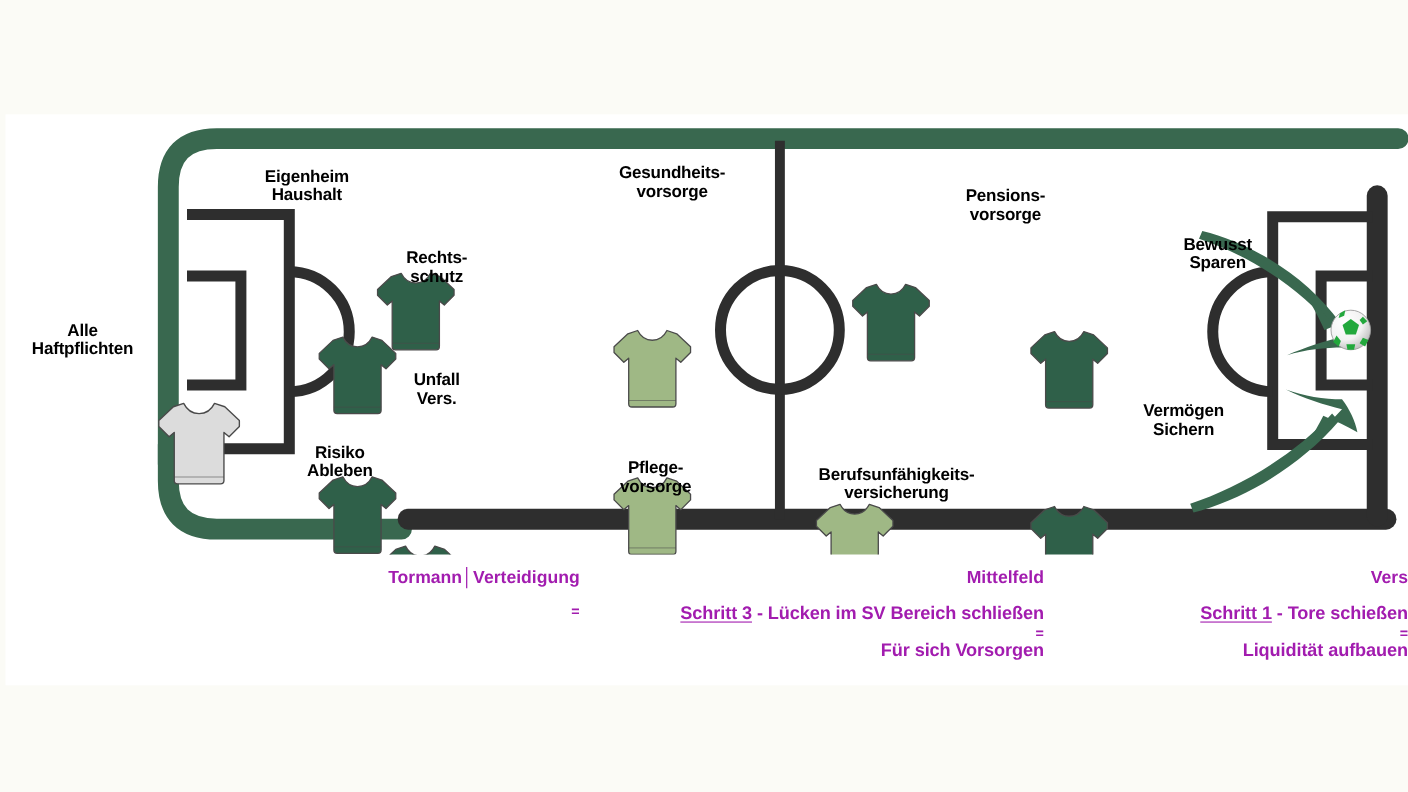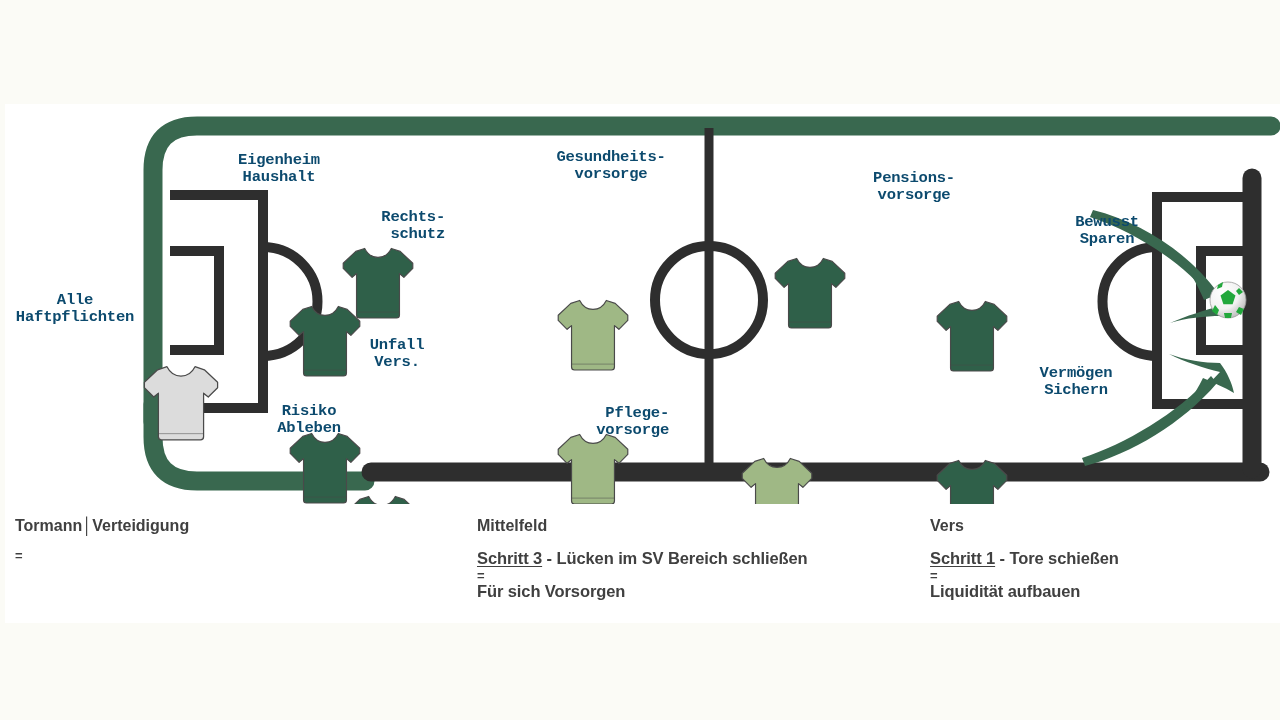"Eigenheim" .lbl { color: #0c4a6e -> #000000; font-family: Liberation Mono, monospace -> Liberation Sans, sans-serif }
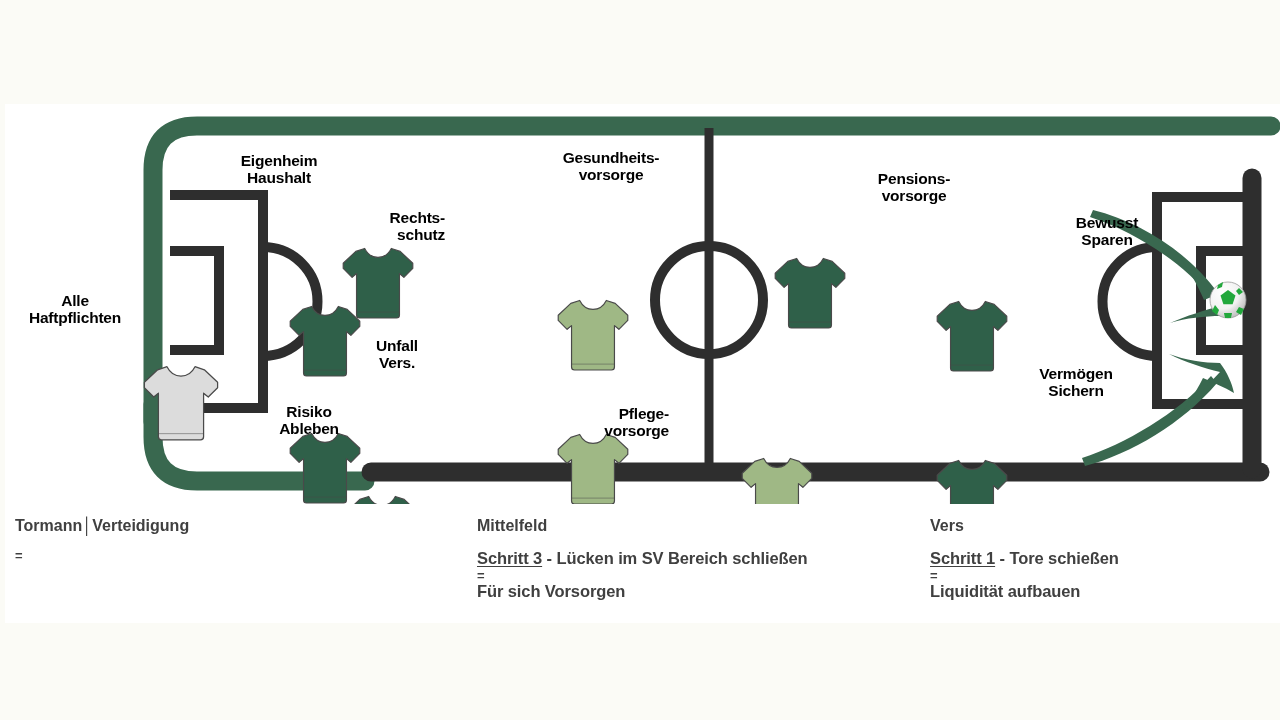"Rechts-" div.lbl { text-align: right -> none; top: 105px -> 122px }
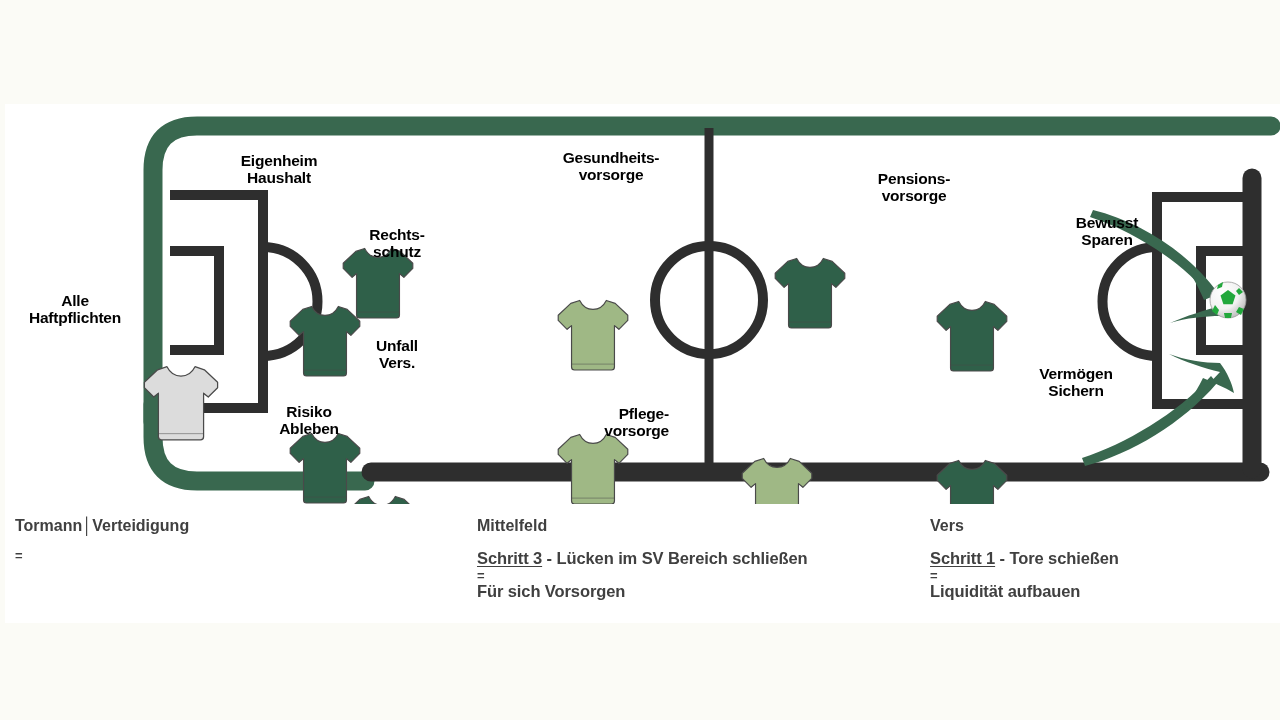"Pflege-" div.lbl { text-align: right -> none; top: 301px -> 313px }
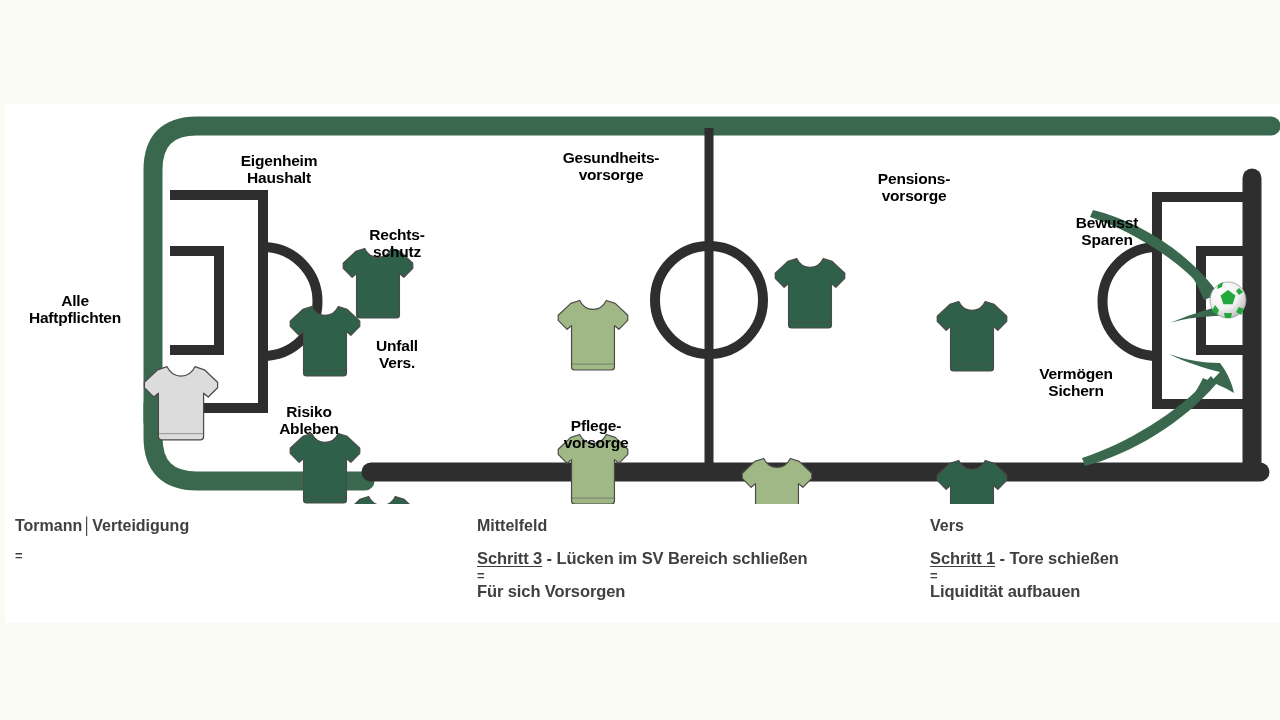"Berufsunfähigkeits-" div.lbl { html: none -> <div>Berufsunfähigkeits- versicherung</div> }
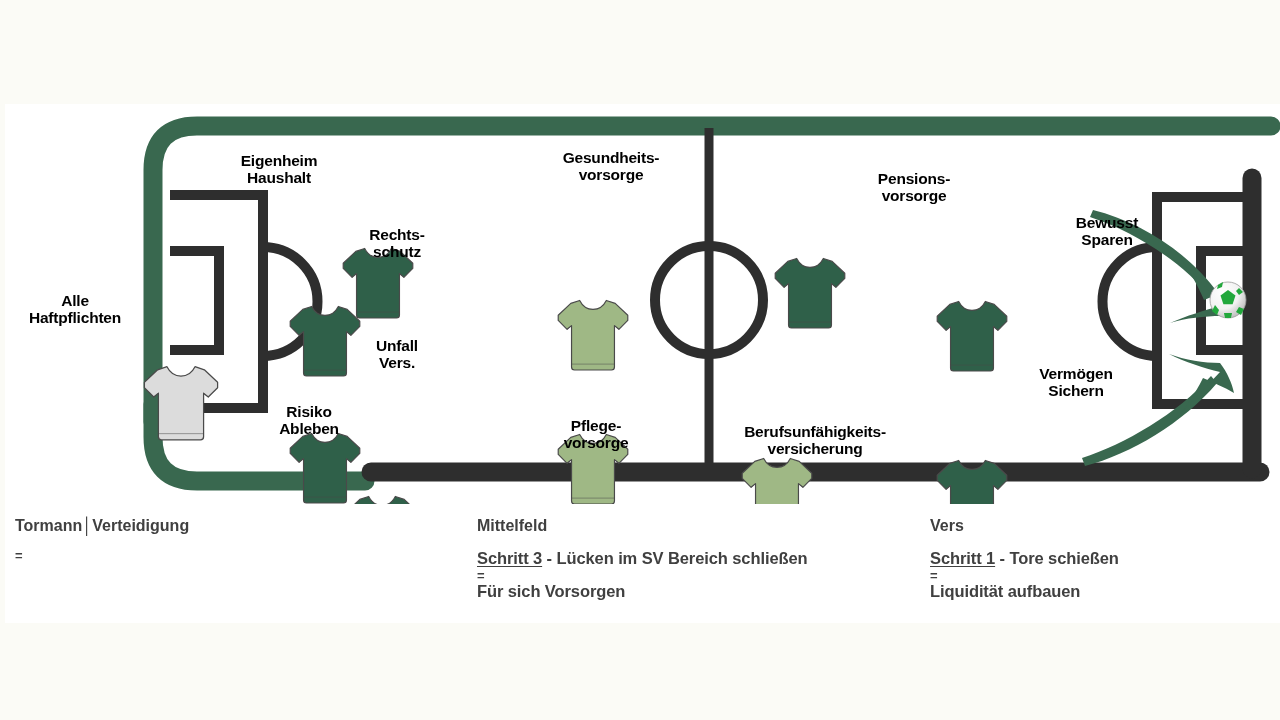"Tormann│Verteidigung" .capcol { color: #404040 -> #a21caf; text-align: left -> right }
